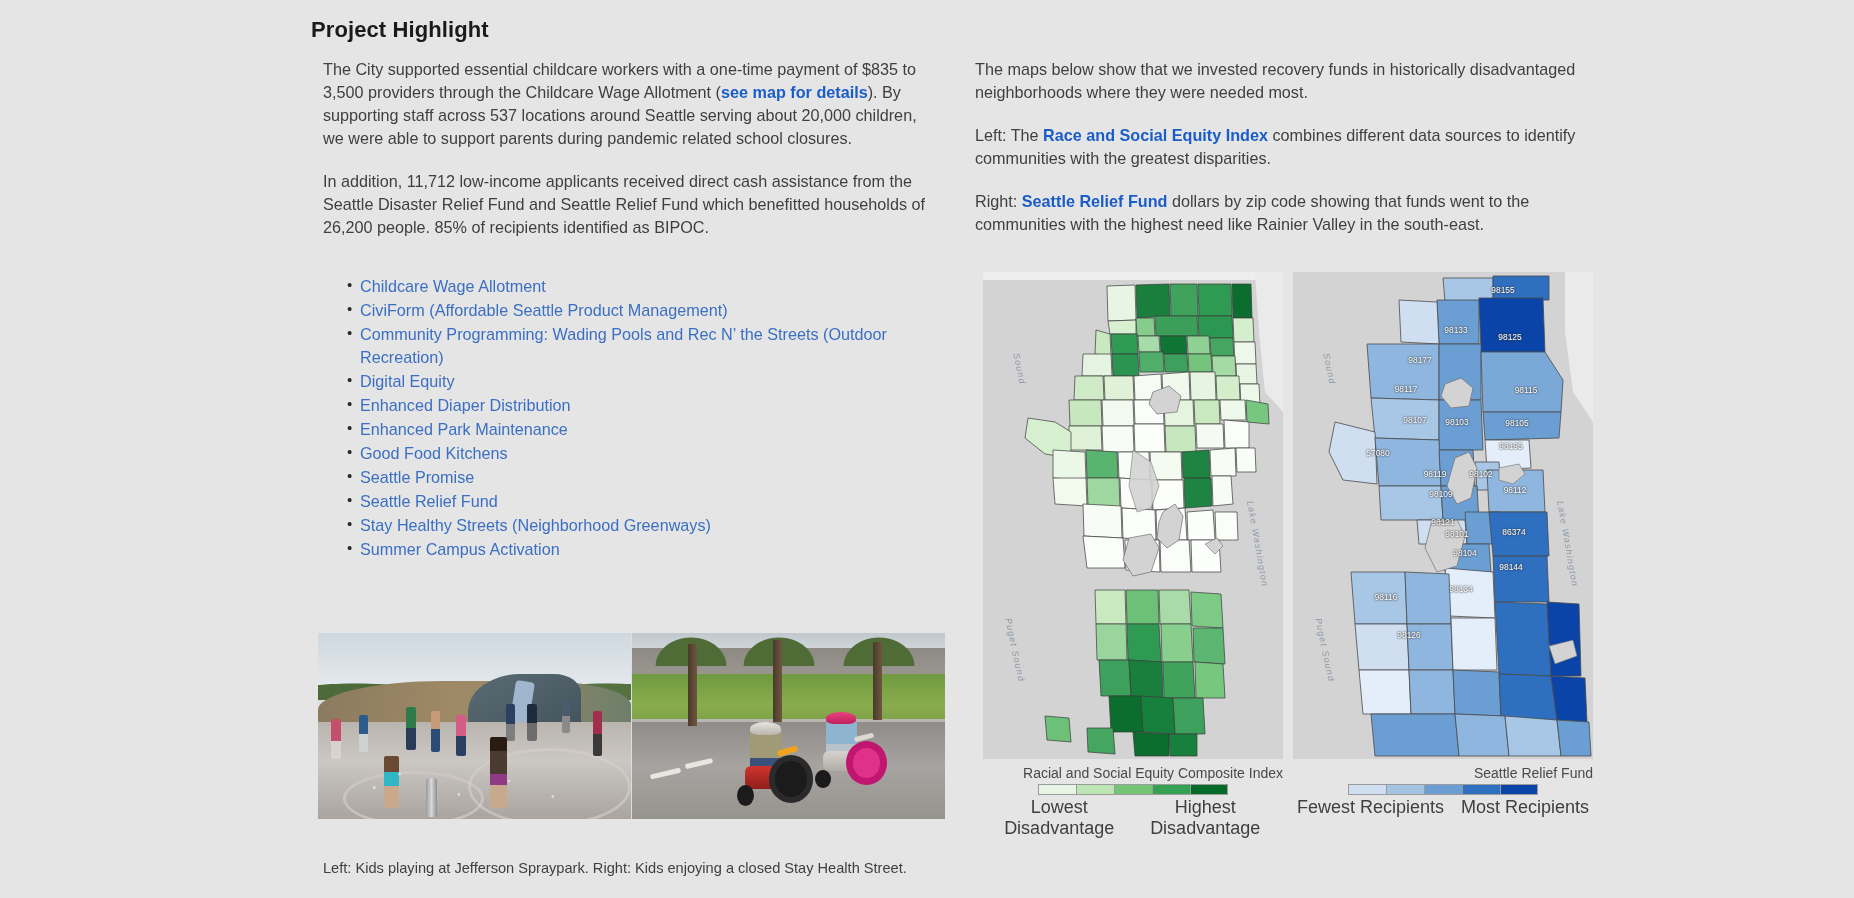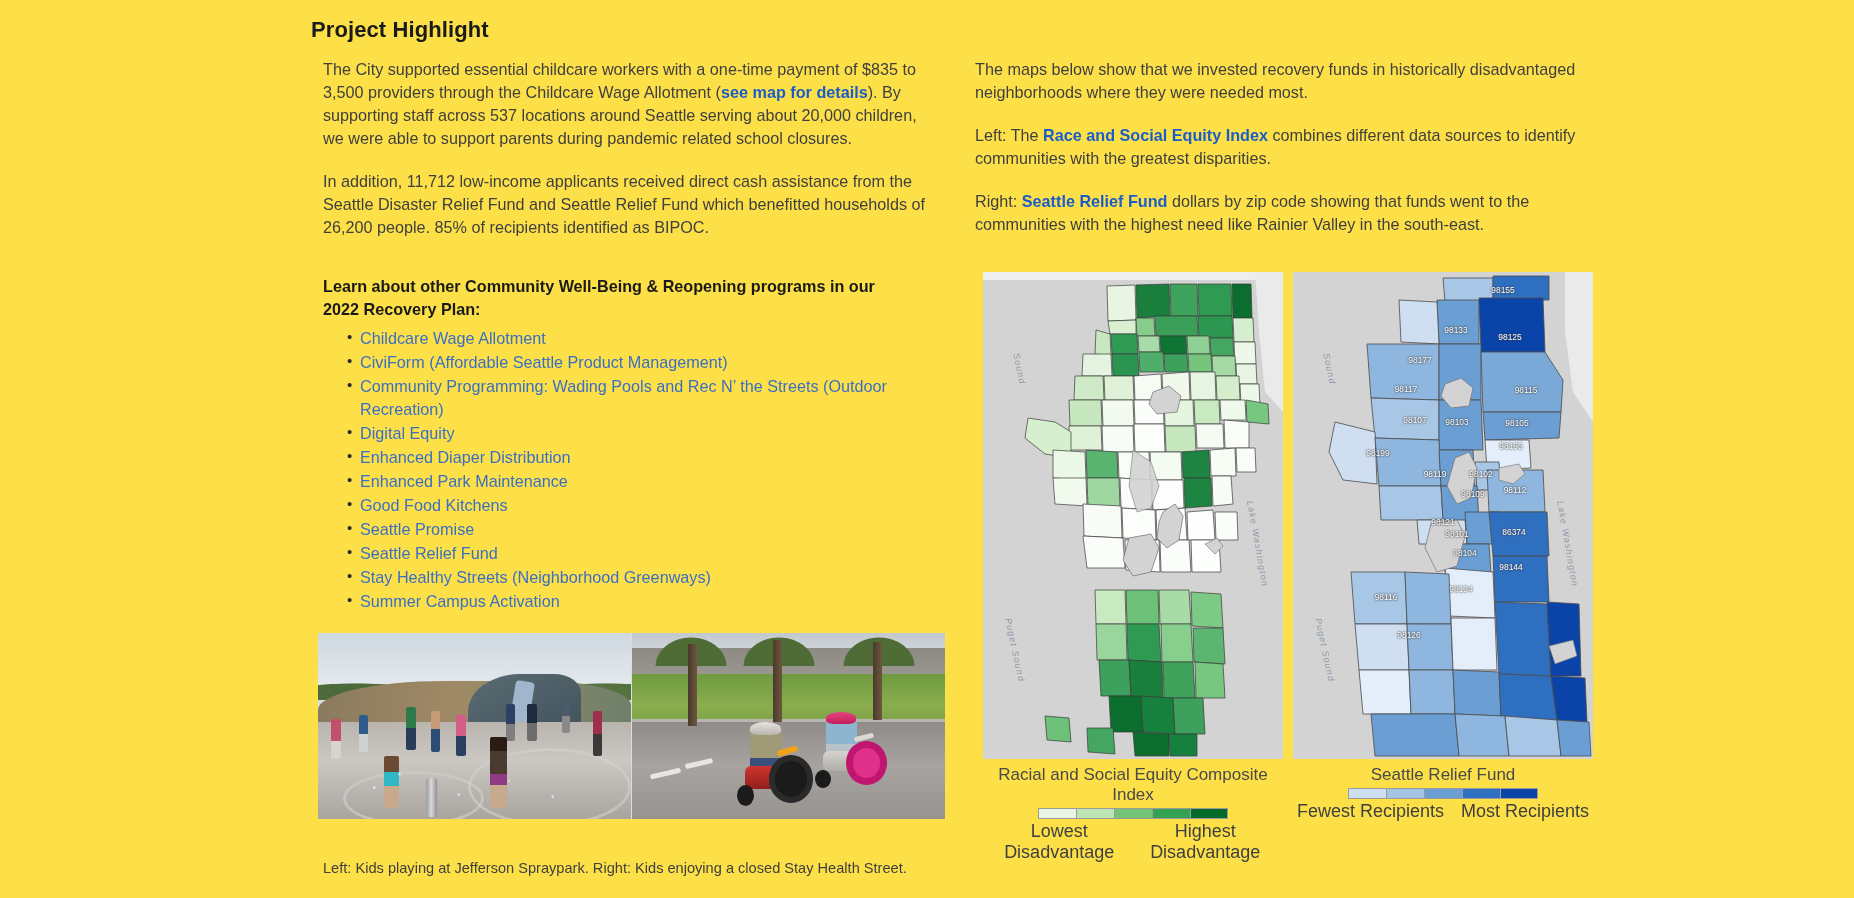"Project Highlight" .page { background: #fde047 -> #e5e5e5 }
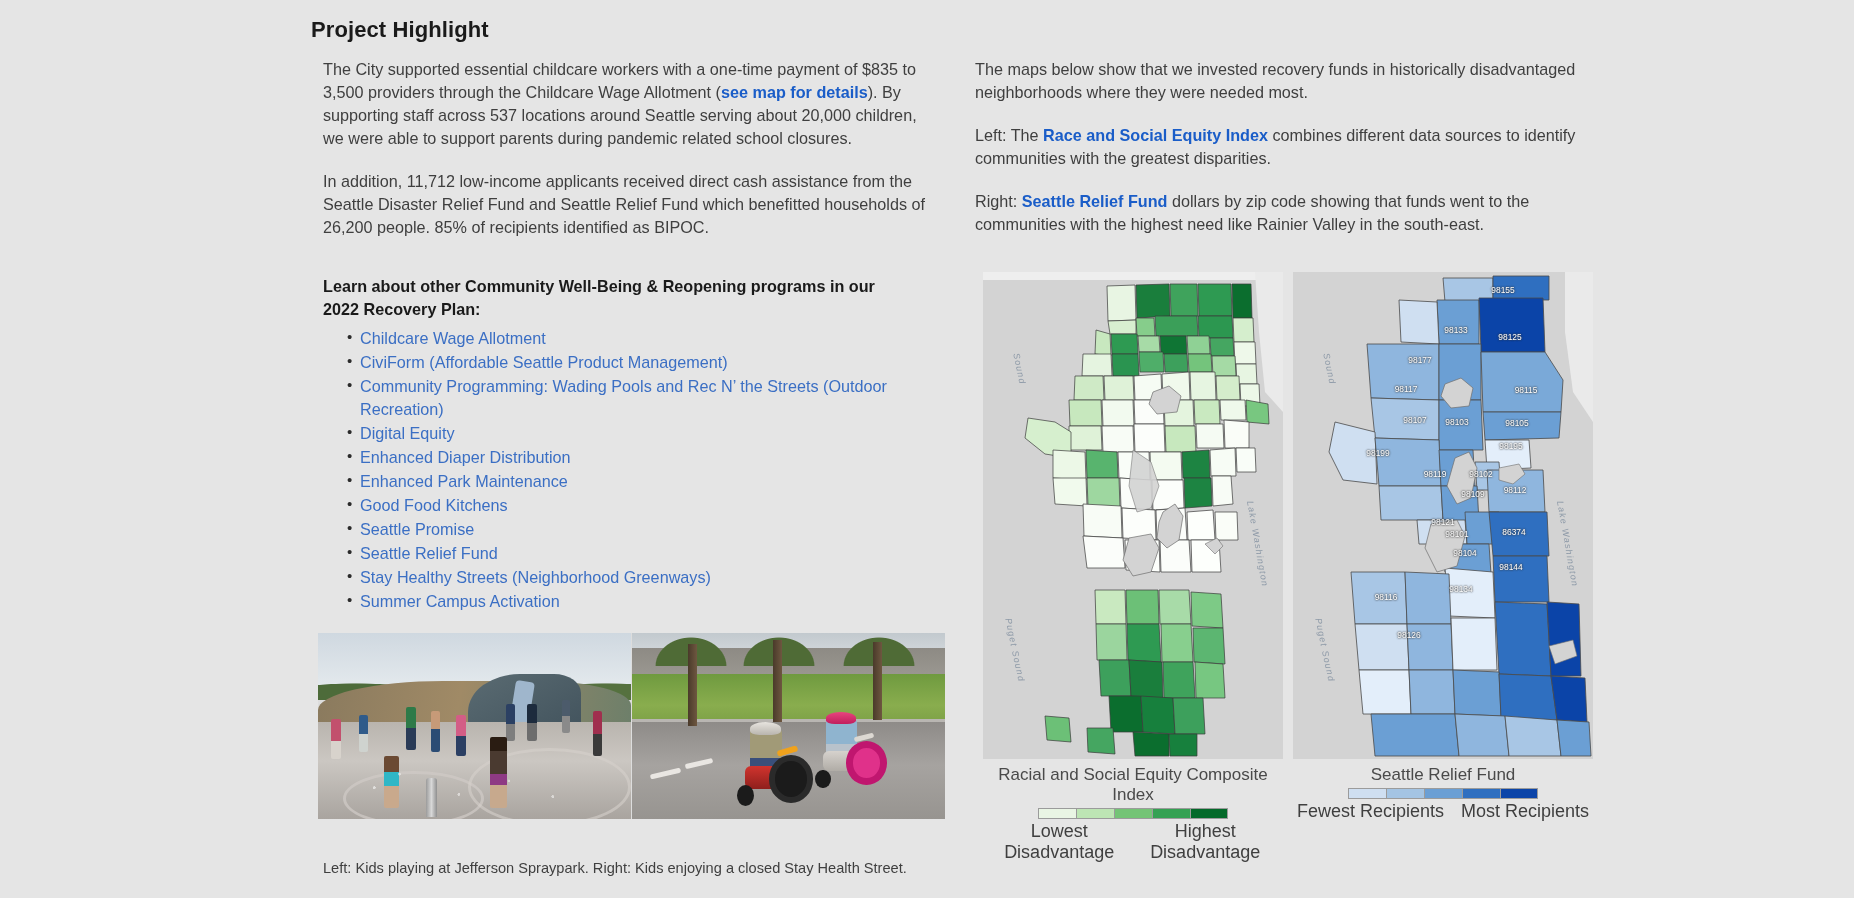"Learn about other Community Well-Being" p.programs-heading { html: <p>Learn about other Community Well-Being &amp; Reopening programs in our 2022 Recovery Plan:</p> -> none }
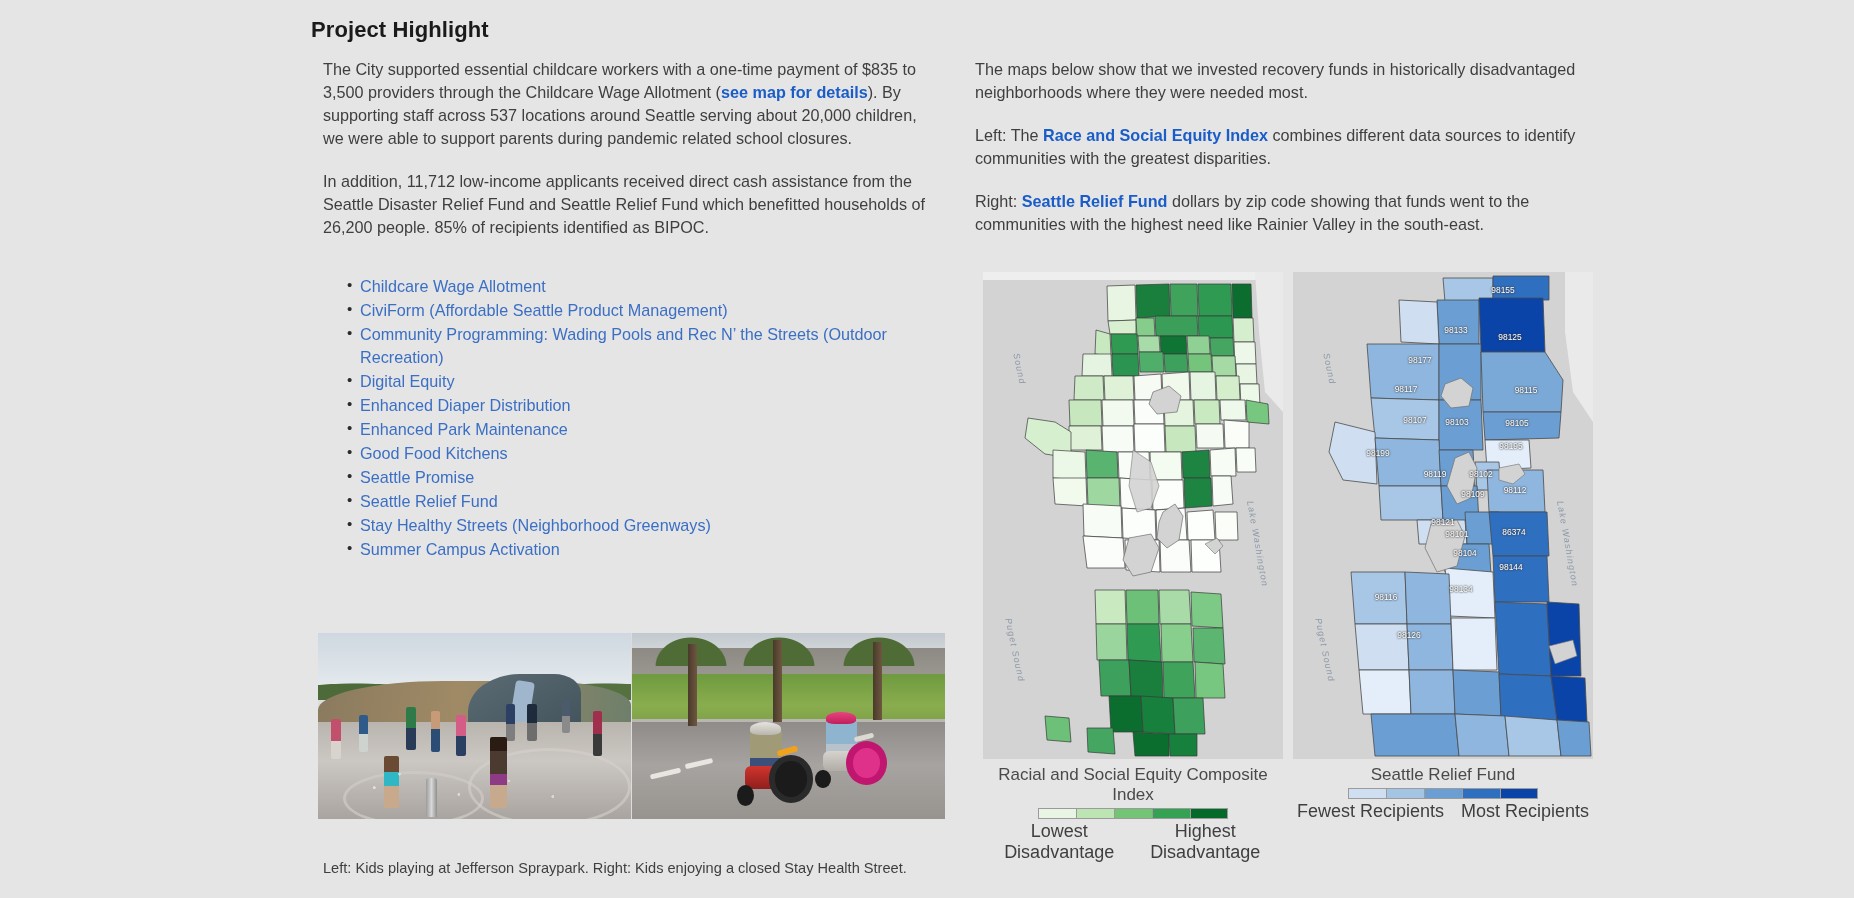"98199" div.zip-label { text: 98199 -> 57080 }
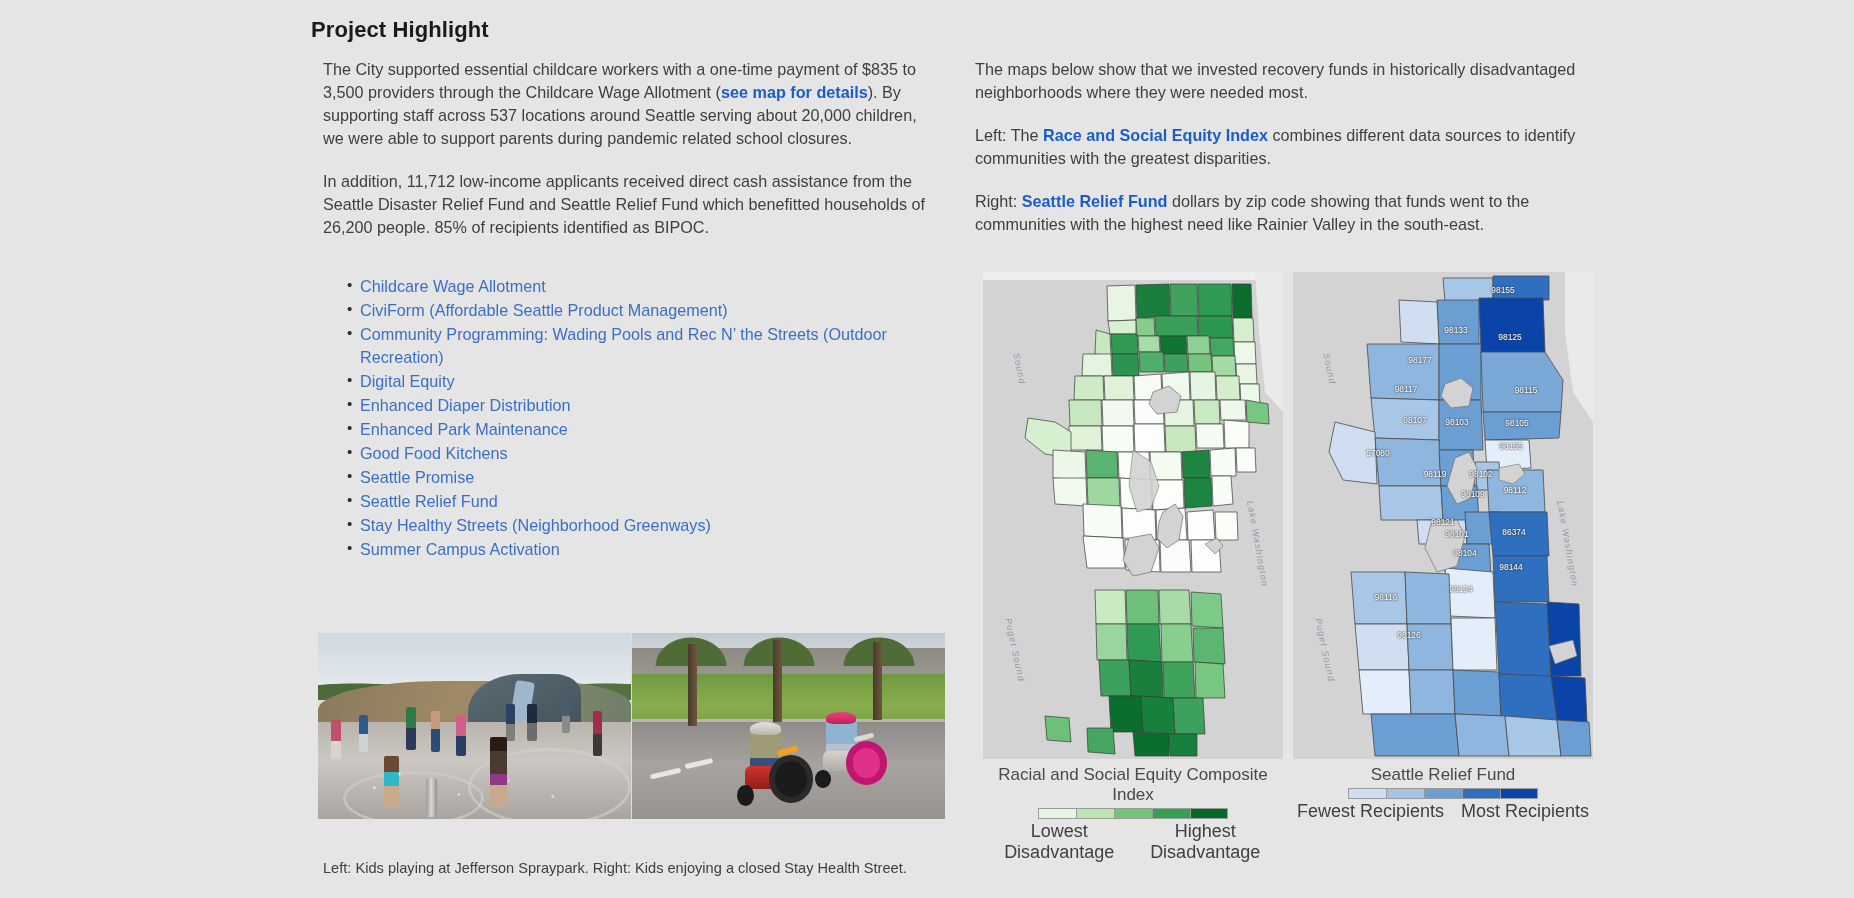"98109" div.zip-label { left: 180px -> 148px }
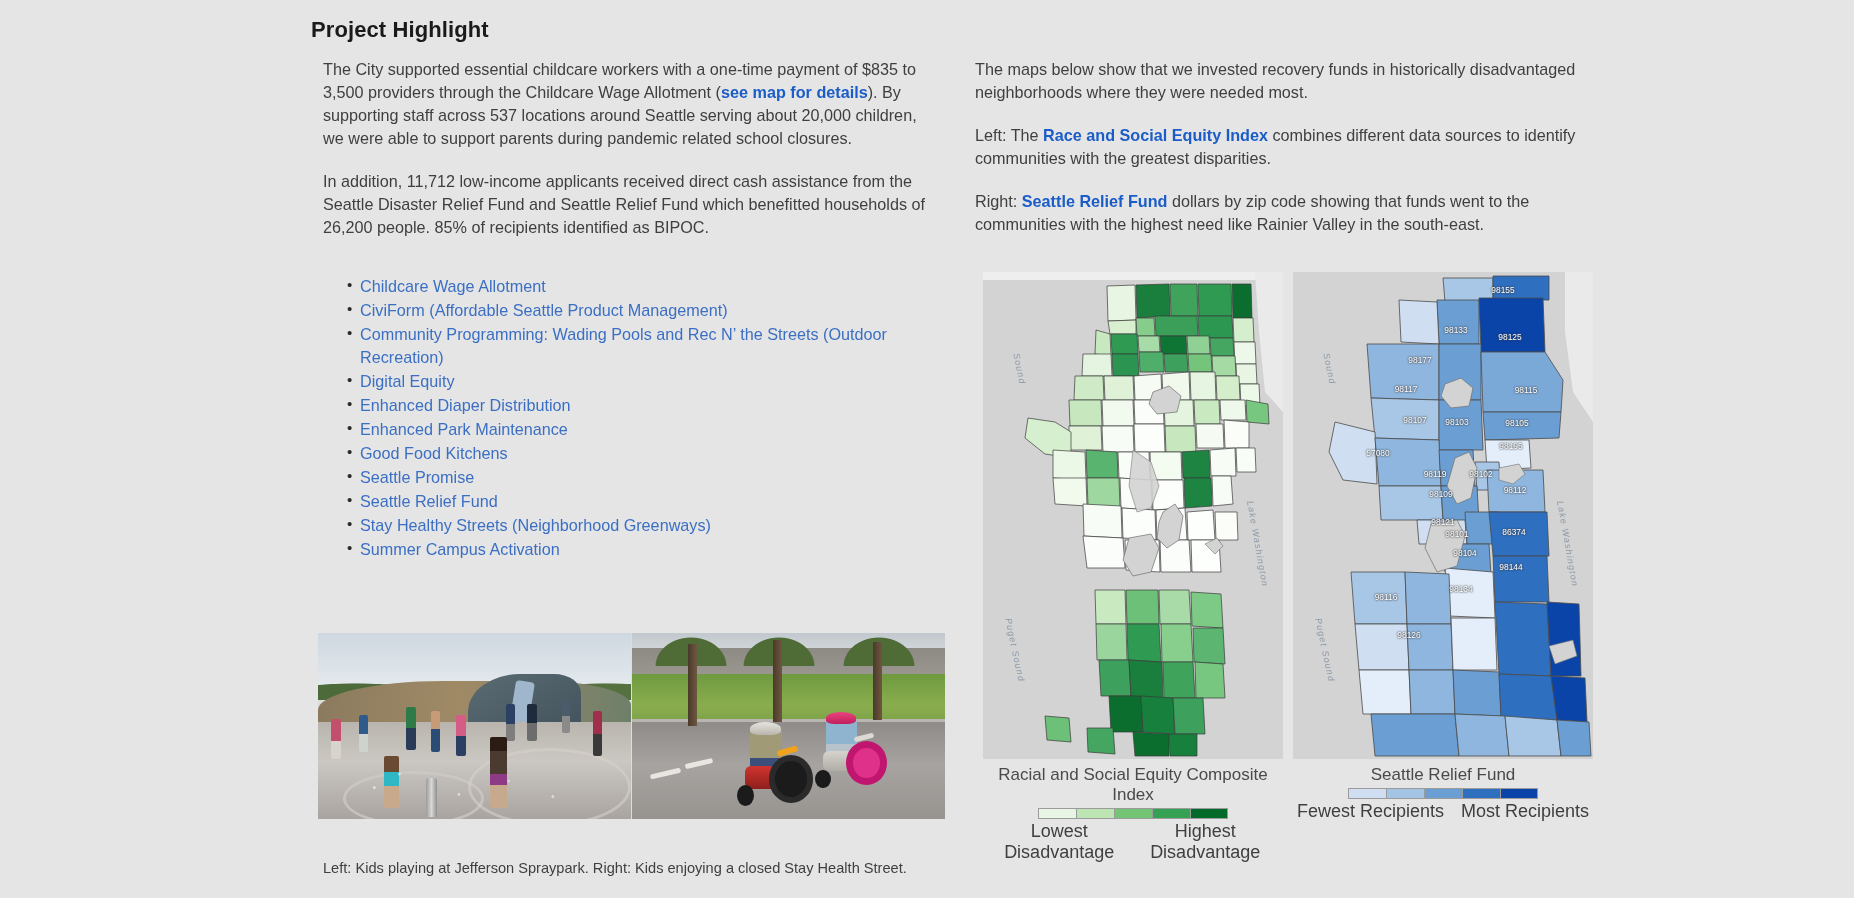"Racial and Social Equity Composite" .legend-title { font-size: 17px -> 14px; text-align: none -> right }
